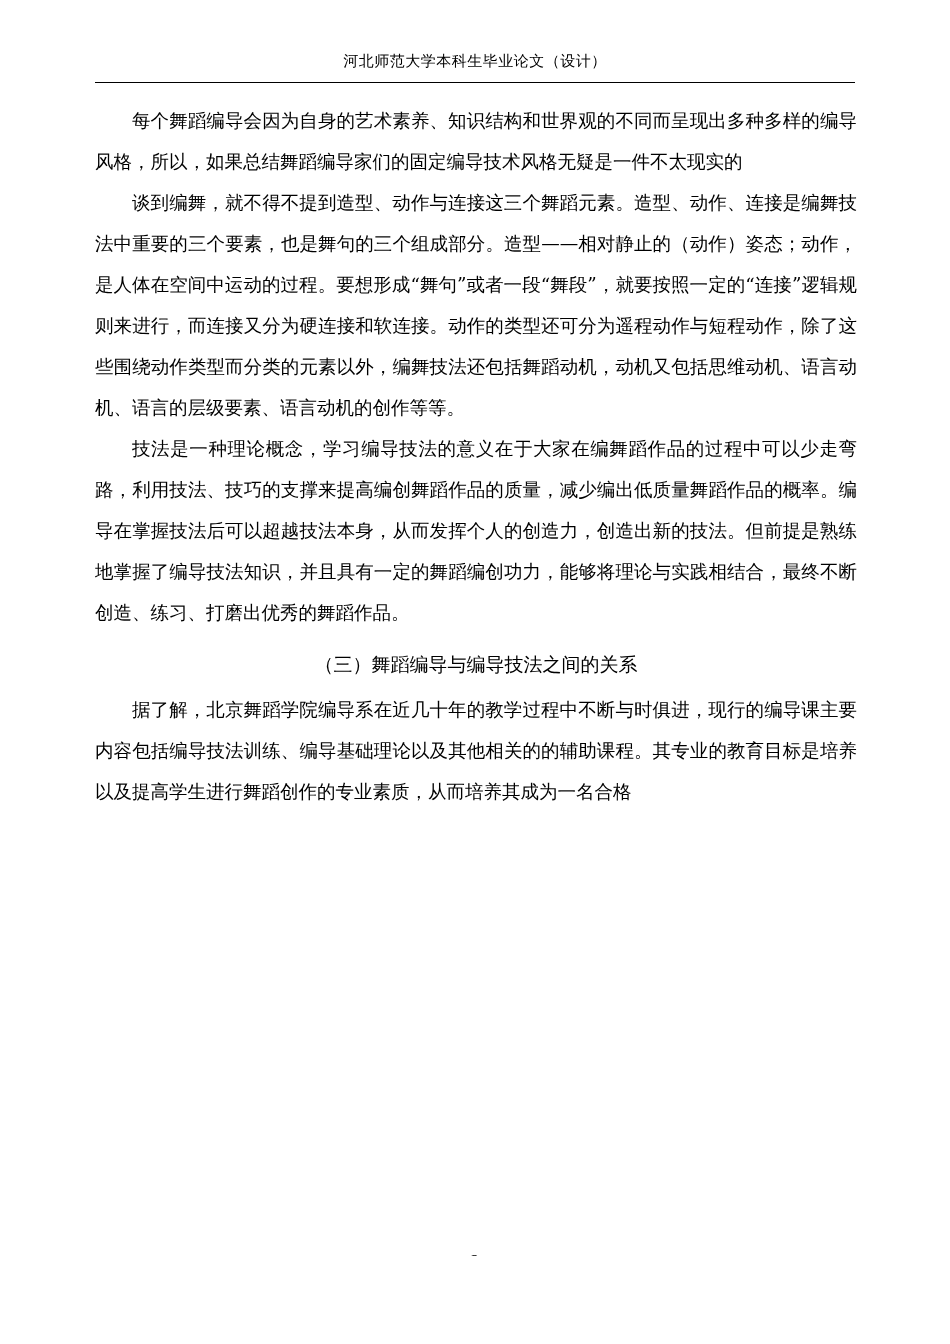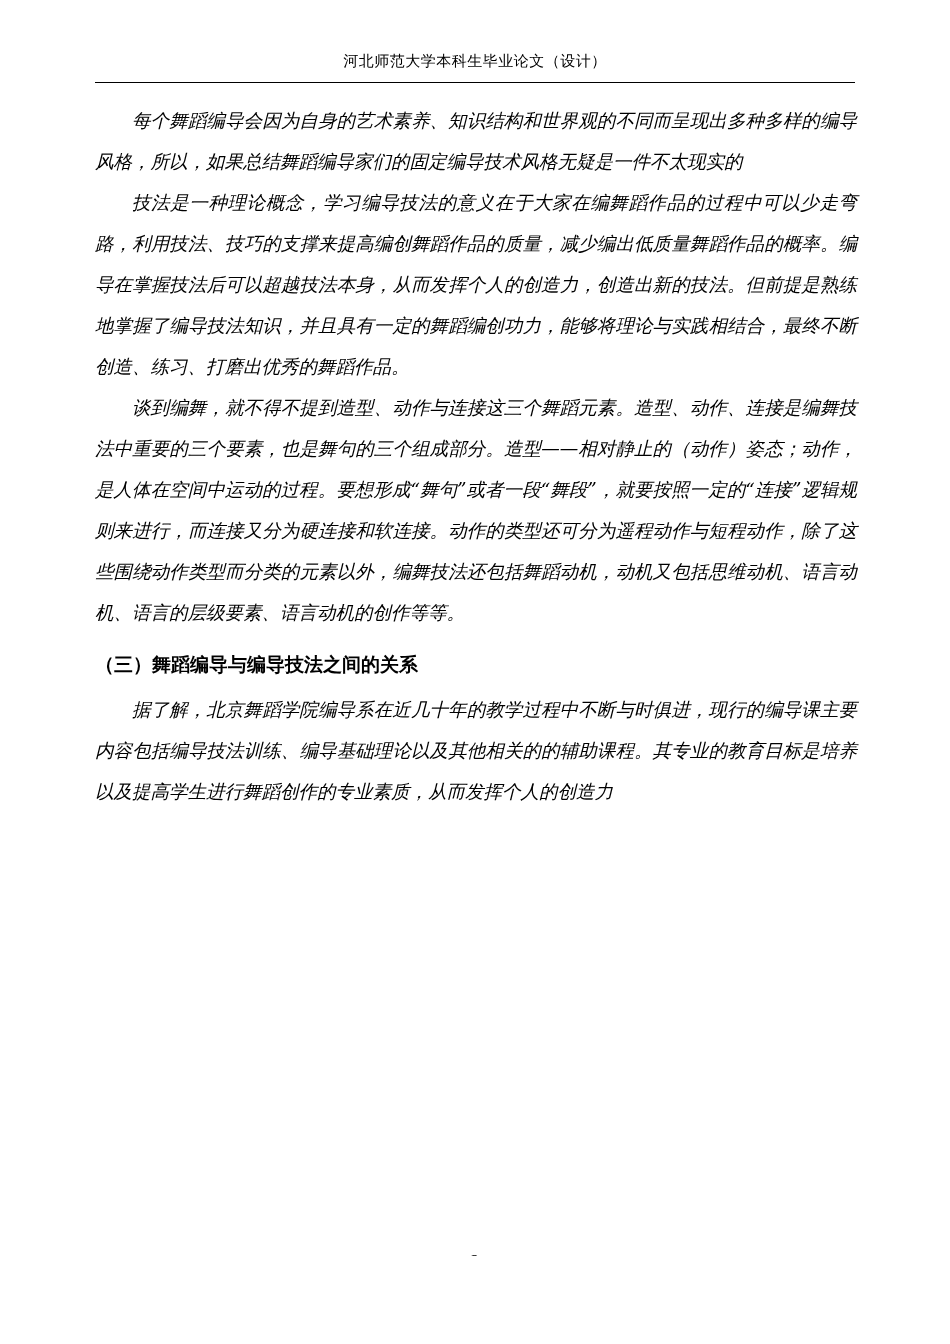"每个舞蹈编导会因为自身的艺术素养、知识结构和世界观的不同而呈现出多种多样的编导风" p.body-text { font-style: italic -> none }
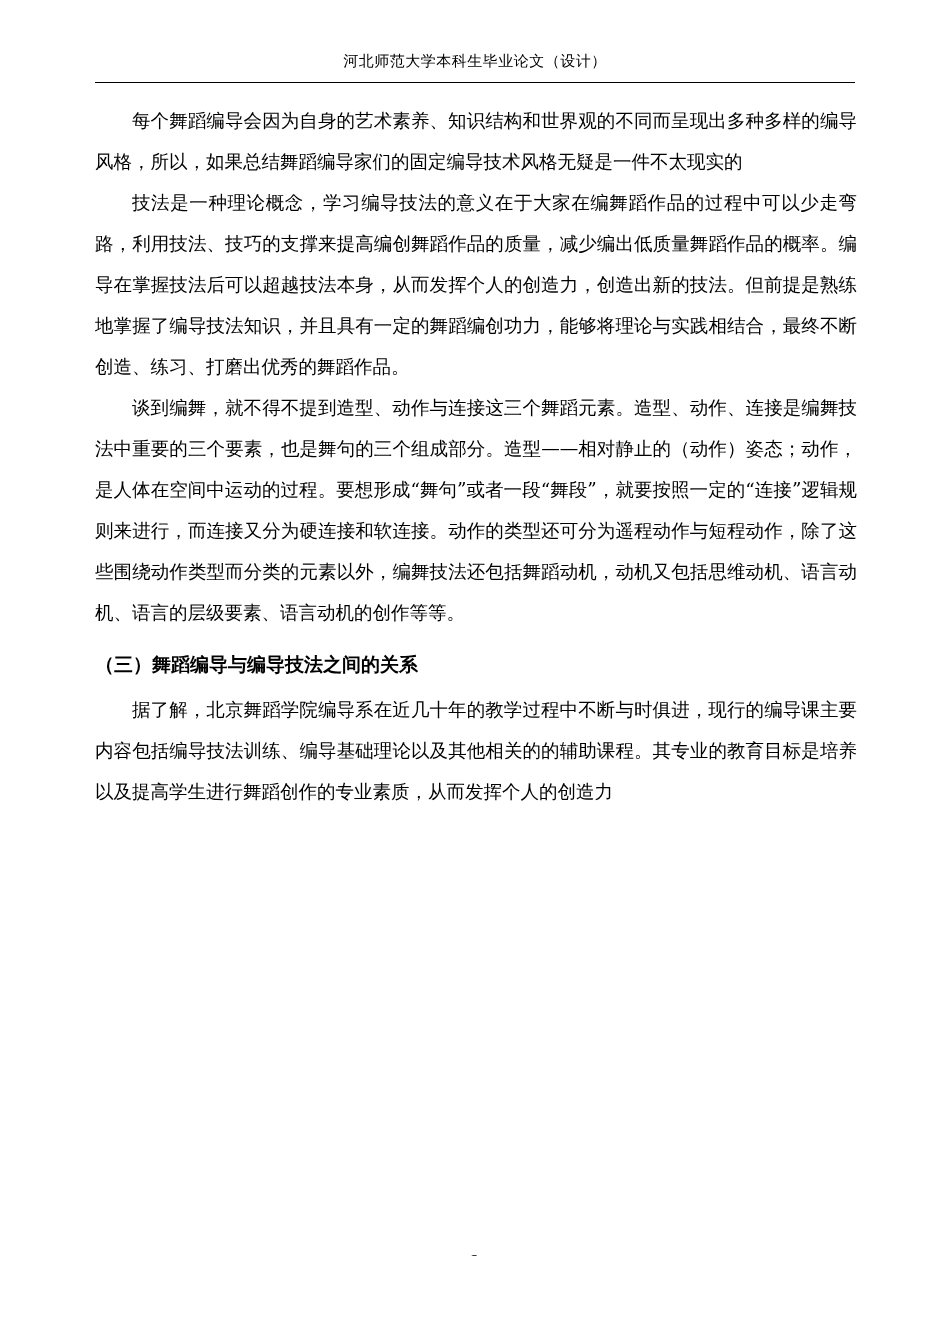"技法是一种理论概念，学习编导技法的意义在于大家在编舞蹈作品的过程中可以少走弯路，" p.body-text { order: before "谈到编舞，就不得不提到造型、动作与连接这三个舞蹈元素。造型、动作、连接是编舞技法" -> after "谈到编舞，就不得不提到造型、动作与连接这三个舞蹈元素。造型、动作、连接是编舞技法" }
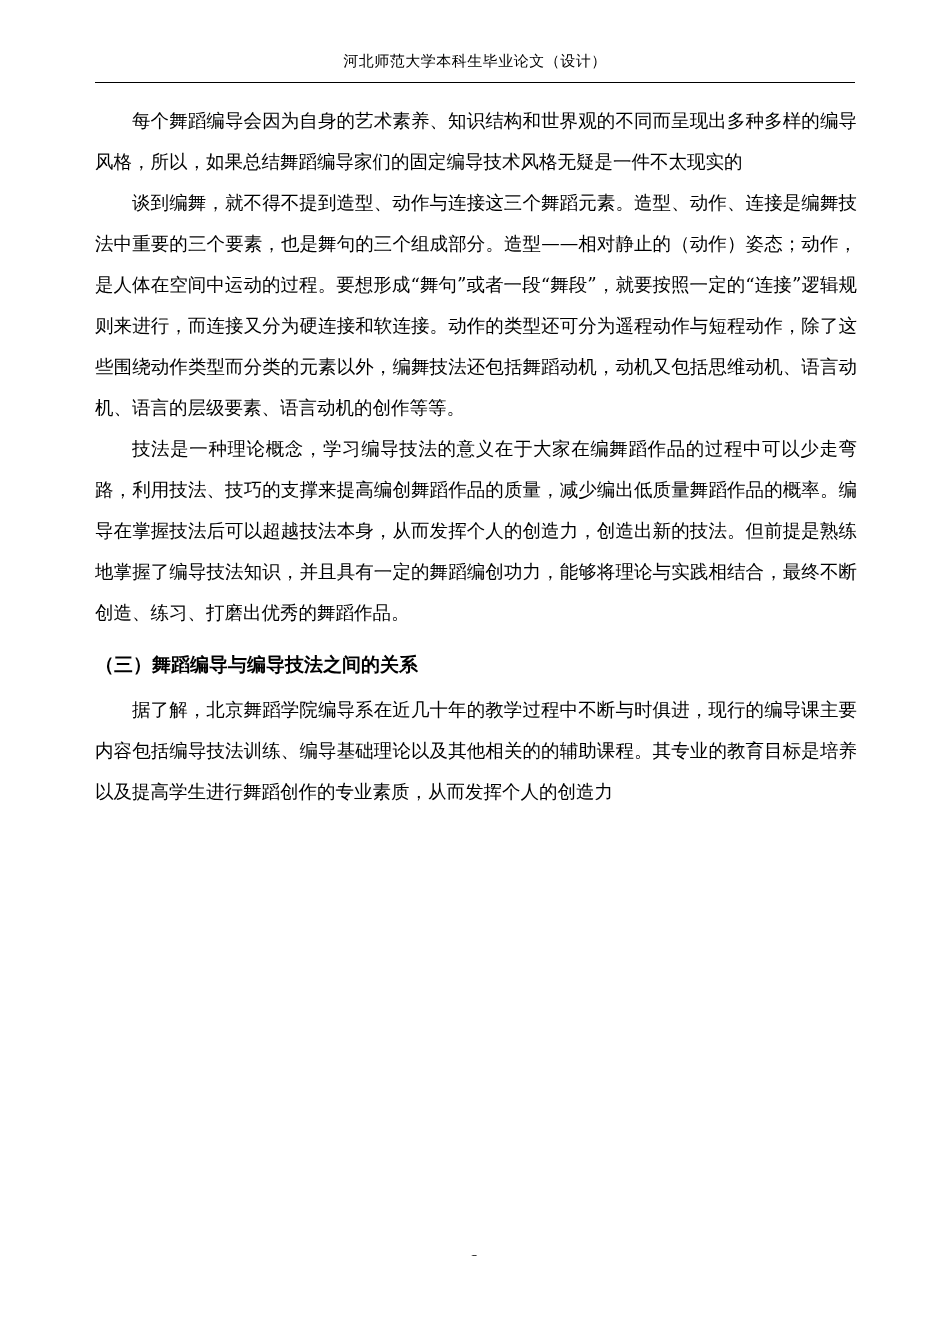"（三）舞蹈编导与编导技法之间的关系" h2.section-heading { font-weight: bold -> normal; text-align: none -> center }
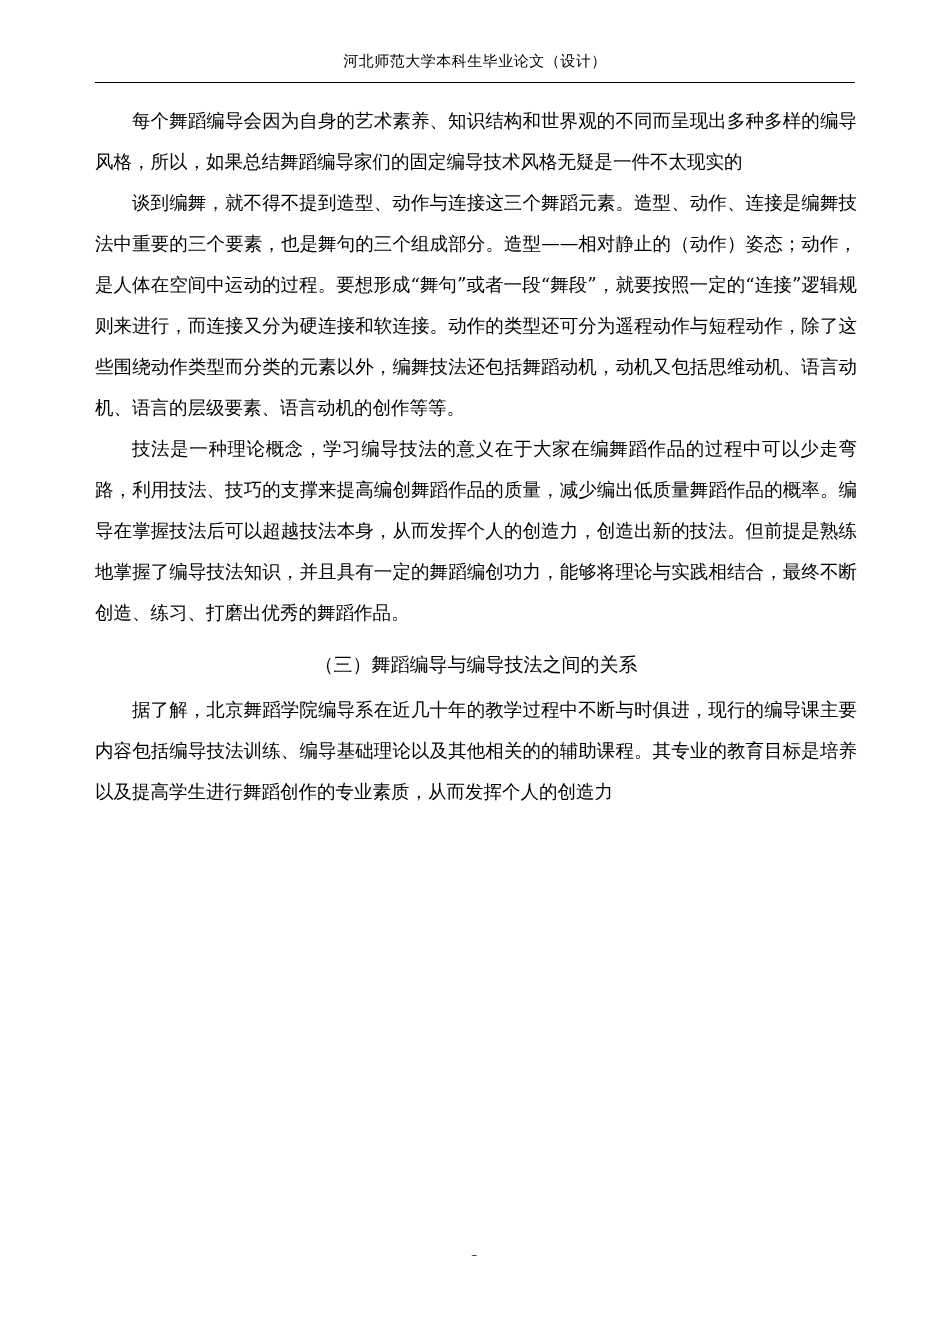"据了解，北京舞蹈学院编导系在近几十年的教学过程中不断与时俱进，现行的编导课主要内" p.body-text { text: 发挥个人的创造力 -> 培养其成为一名合格 }
